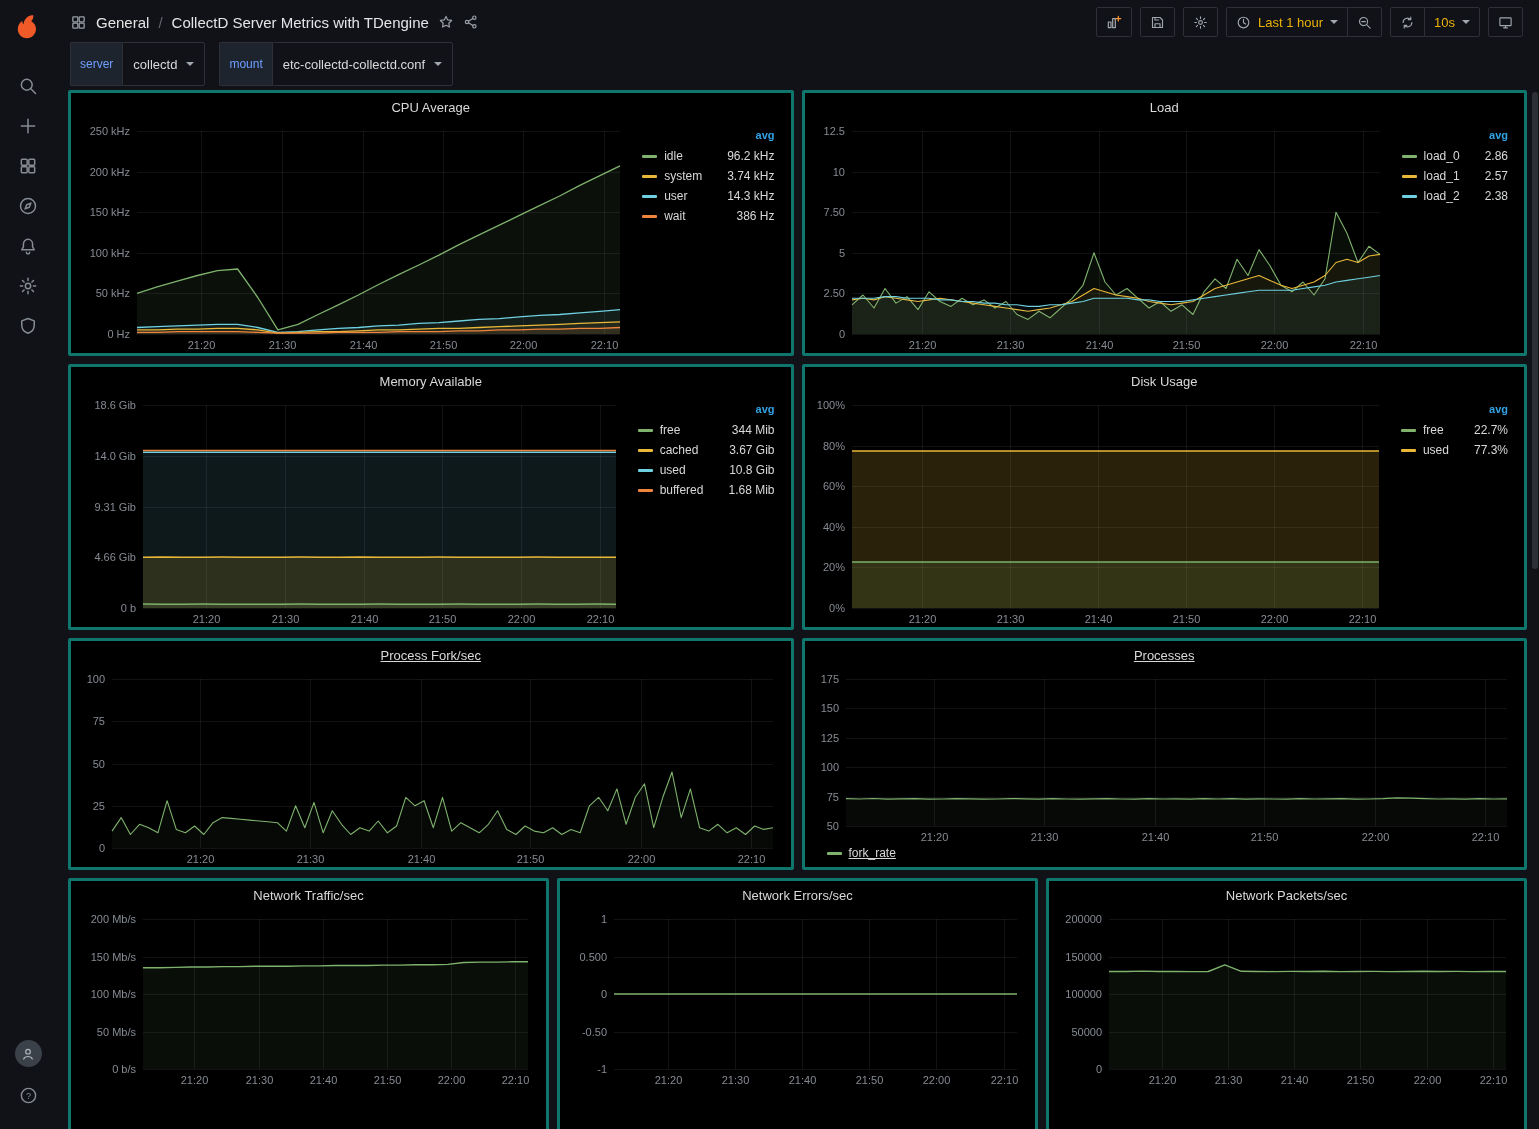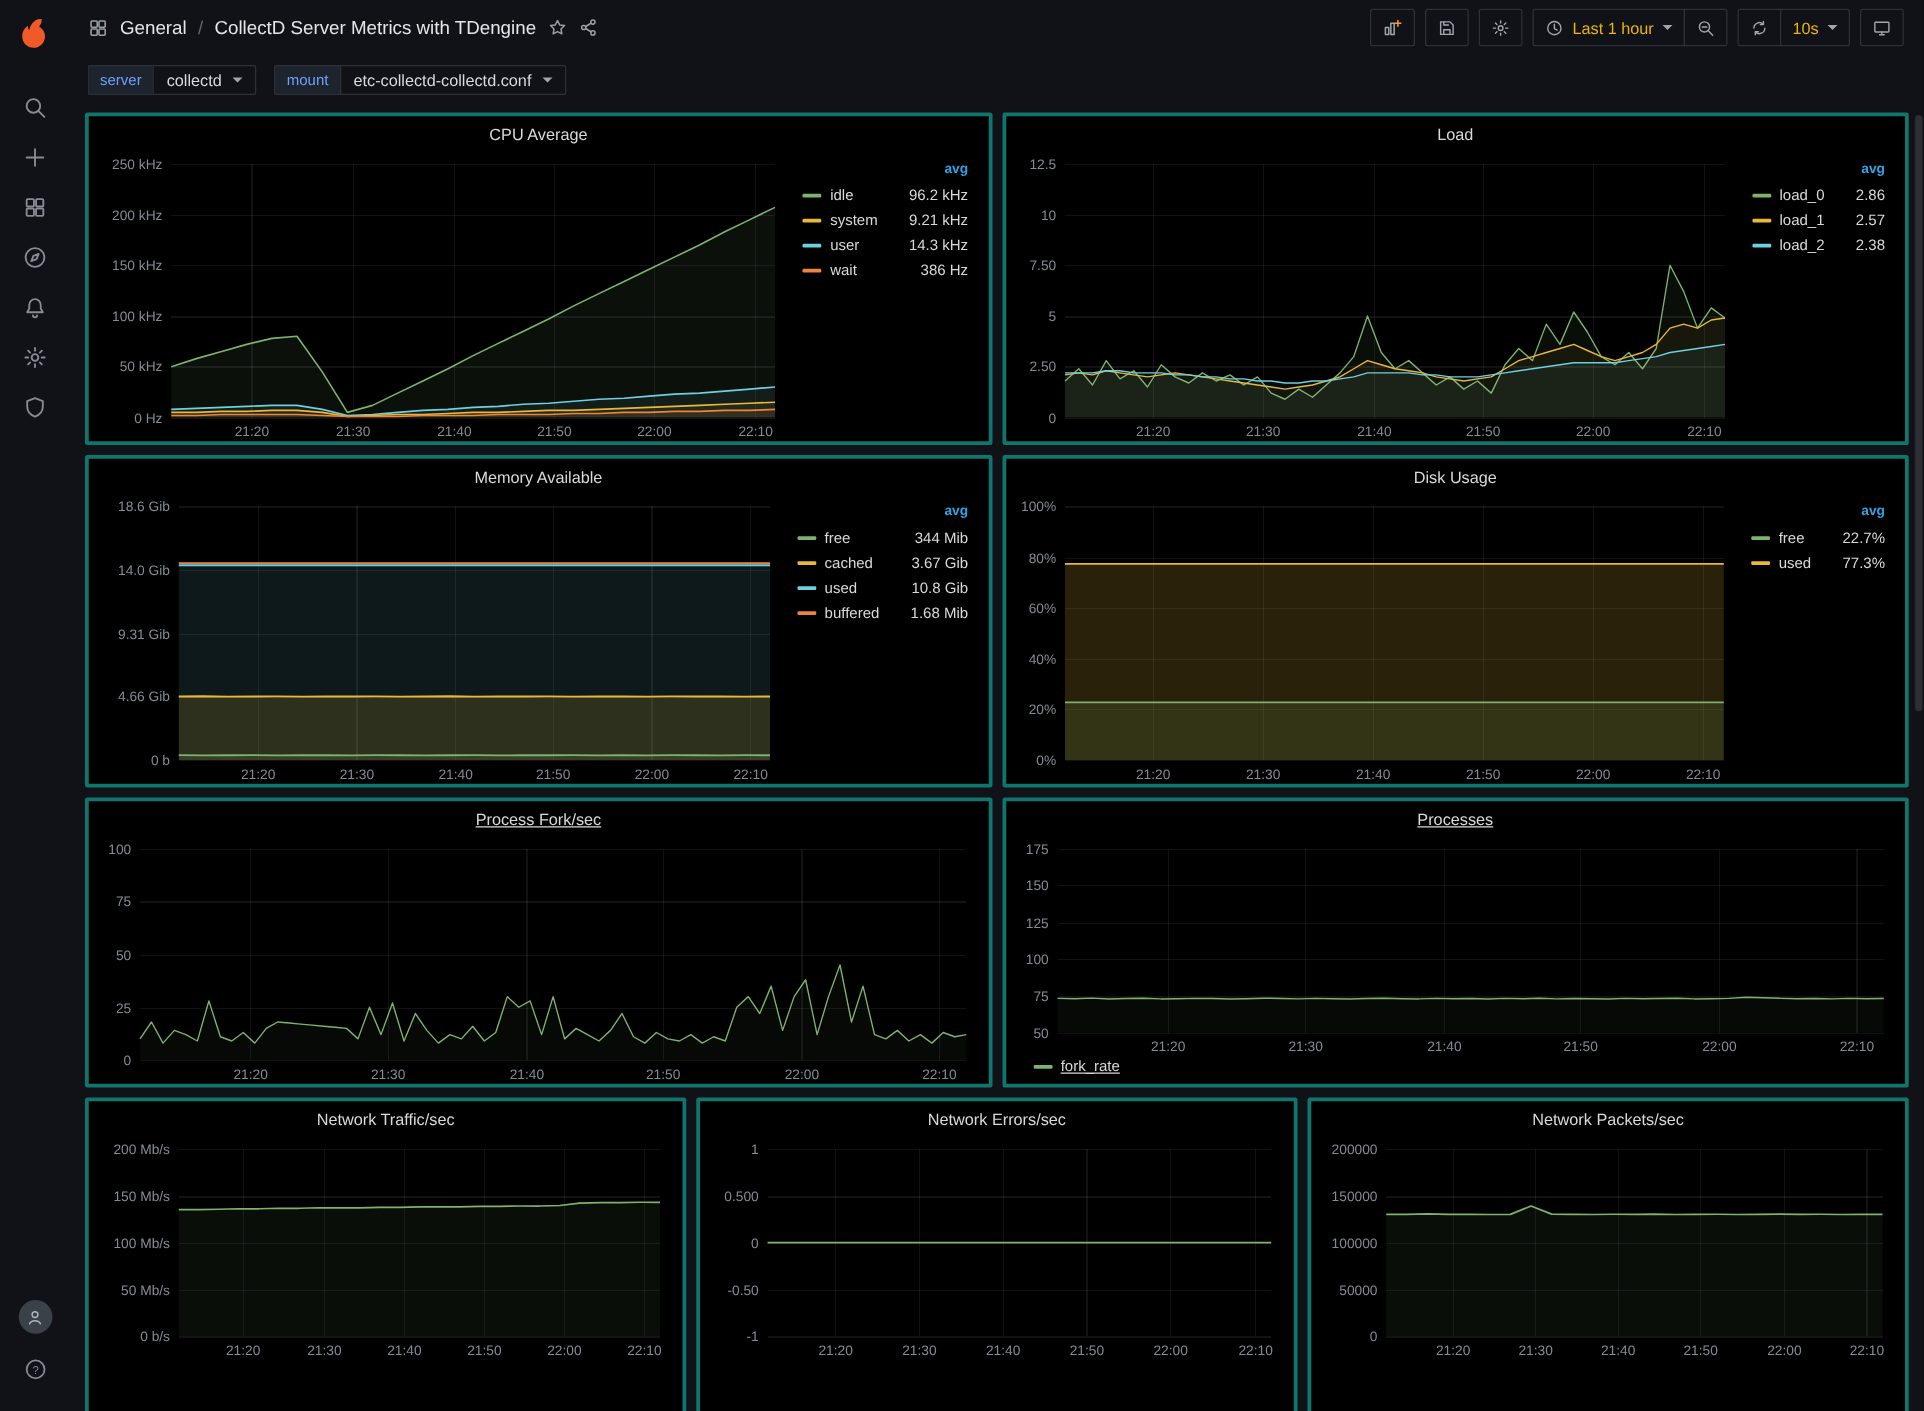"collectd" .var-value { height: 24px -> 44px }
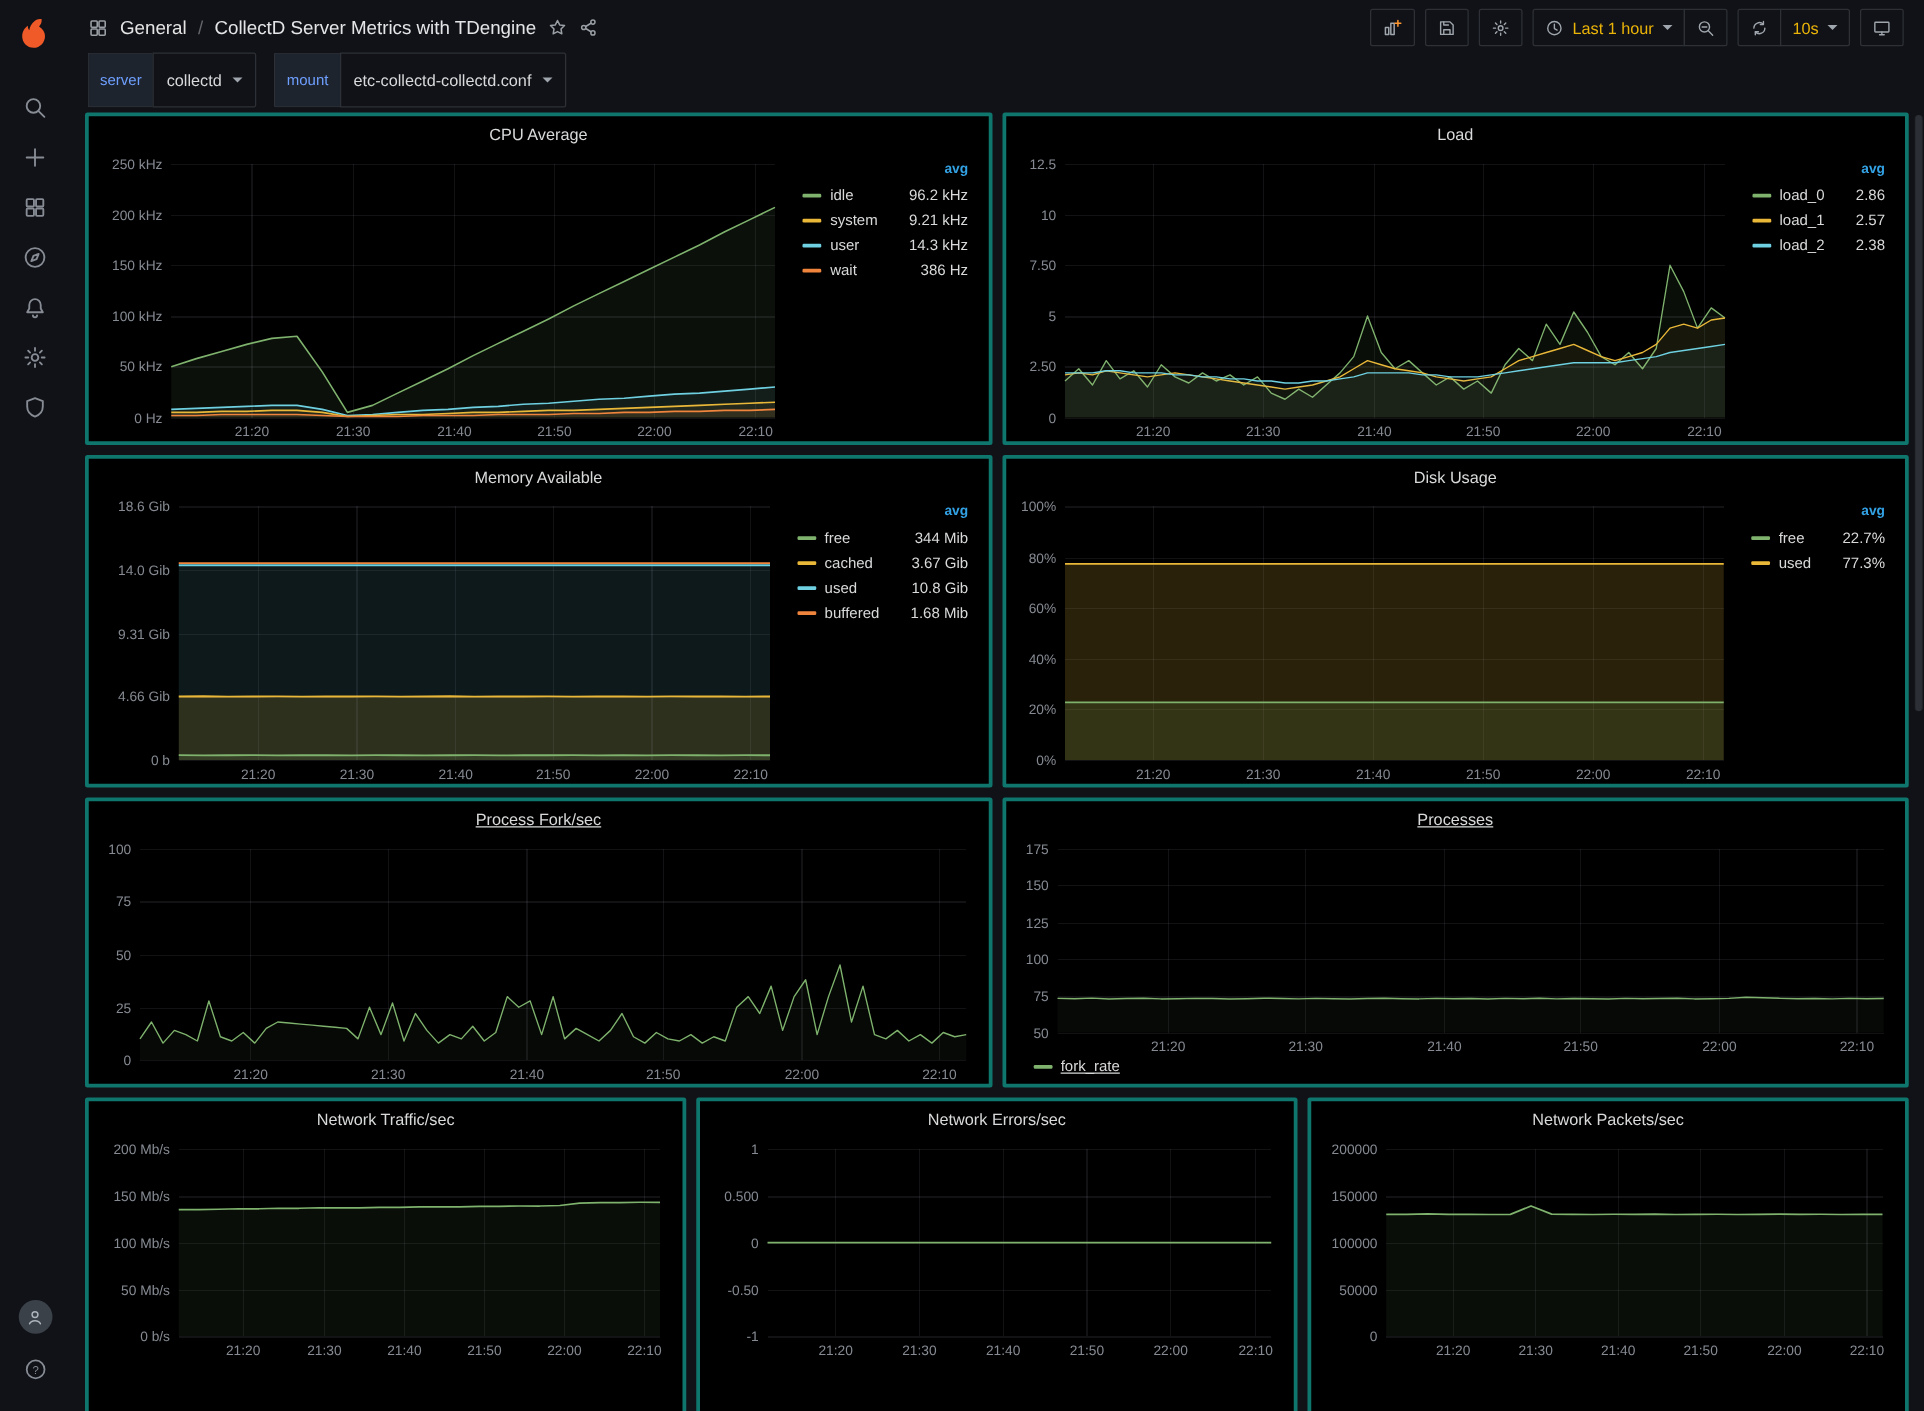"9.21 kHz" span.lg-val { text: 9.21 -> 3.74 }
